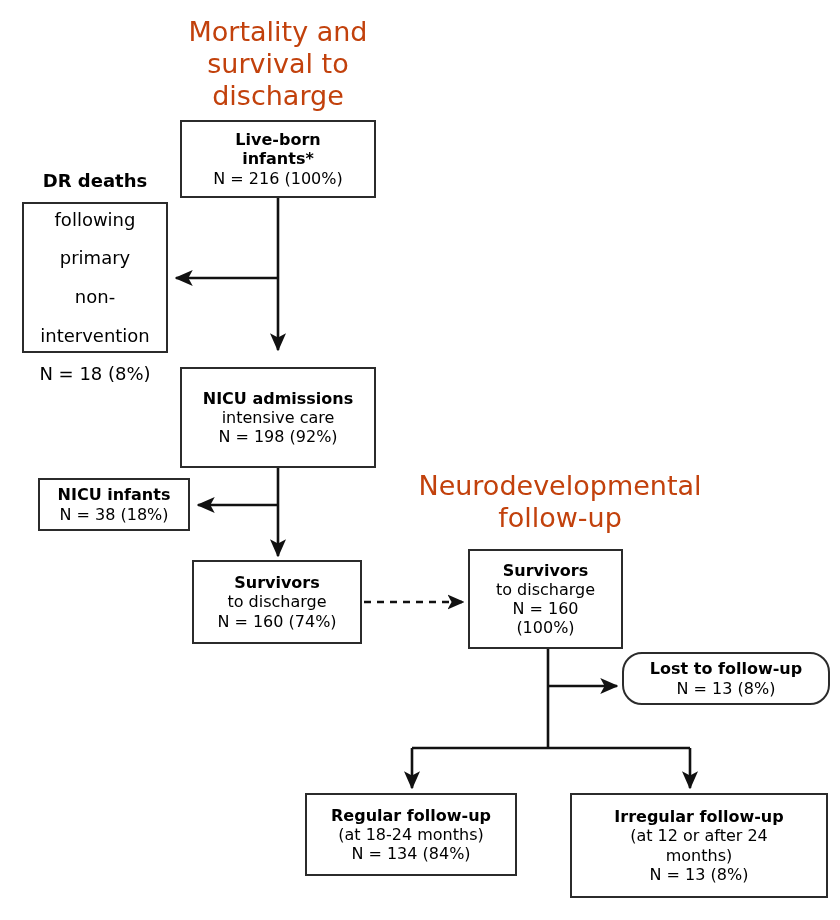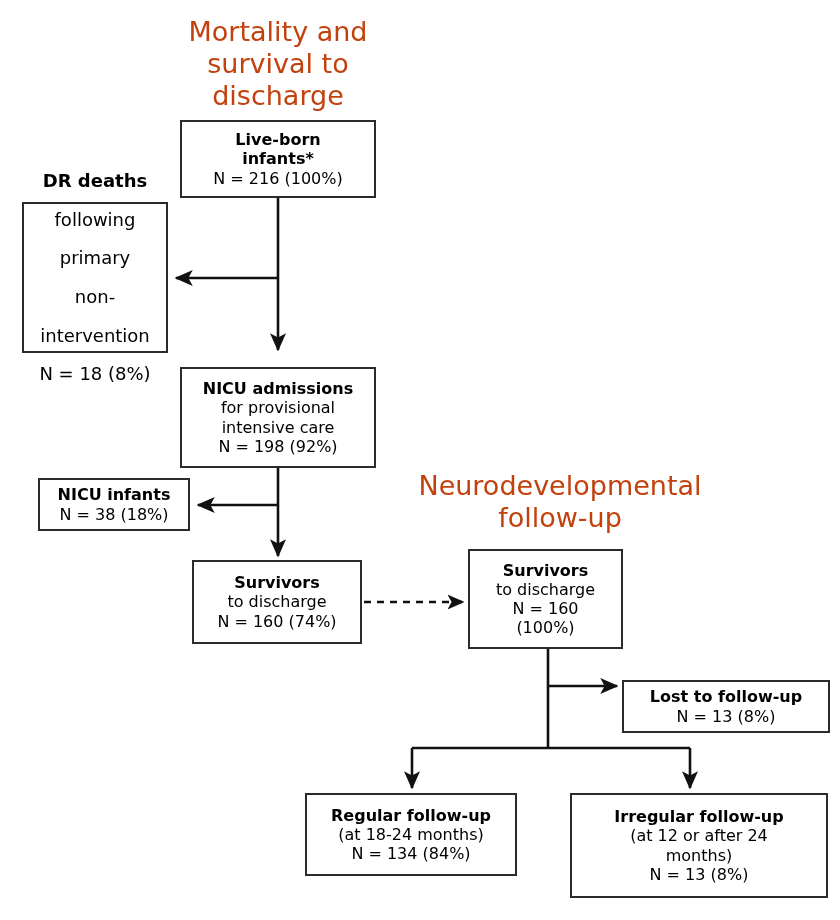"for provisional" span.ln { html: <span>for provisional</span> -> none }
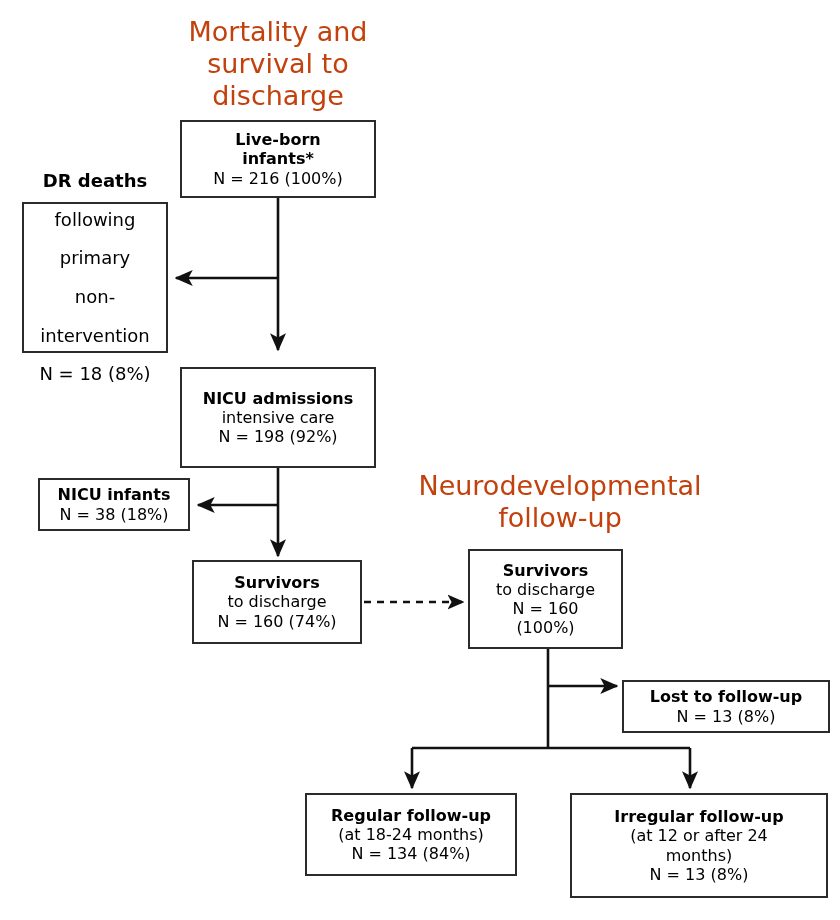"Lost to follow-up" #n-lost { border-radius: none -> 20px; top: 680px -> 652px }
